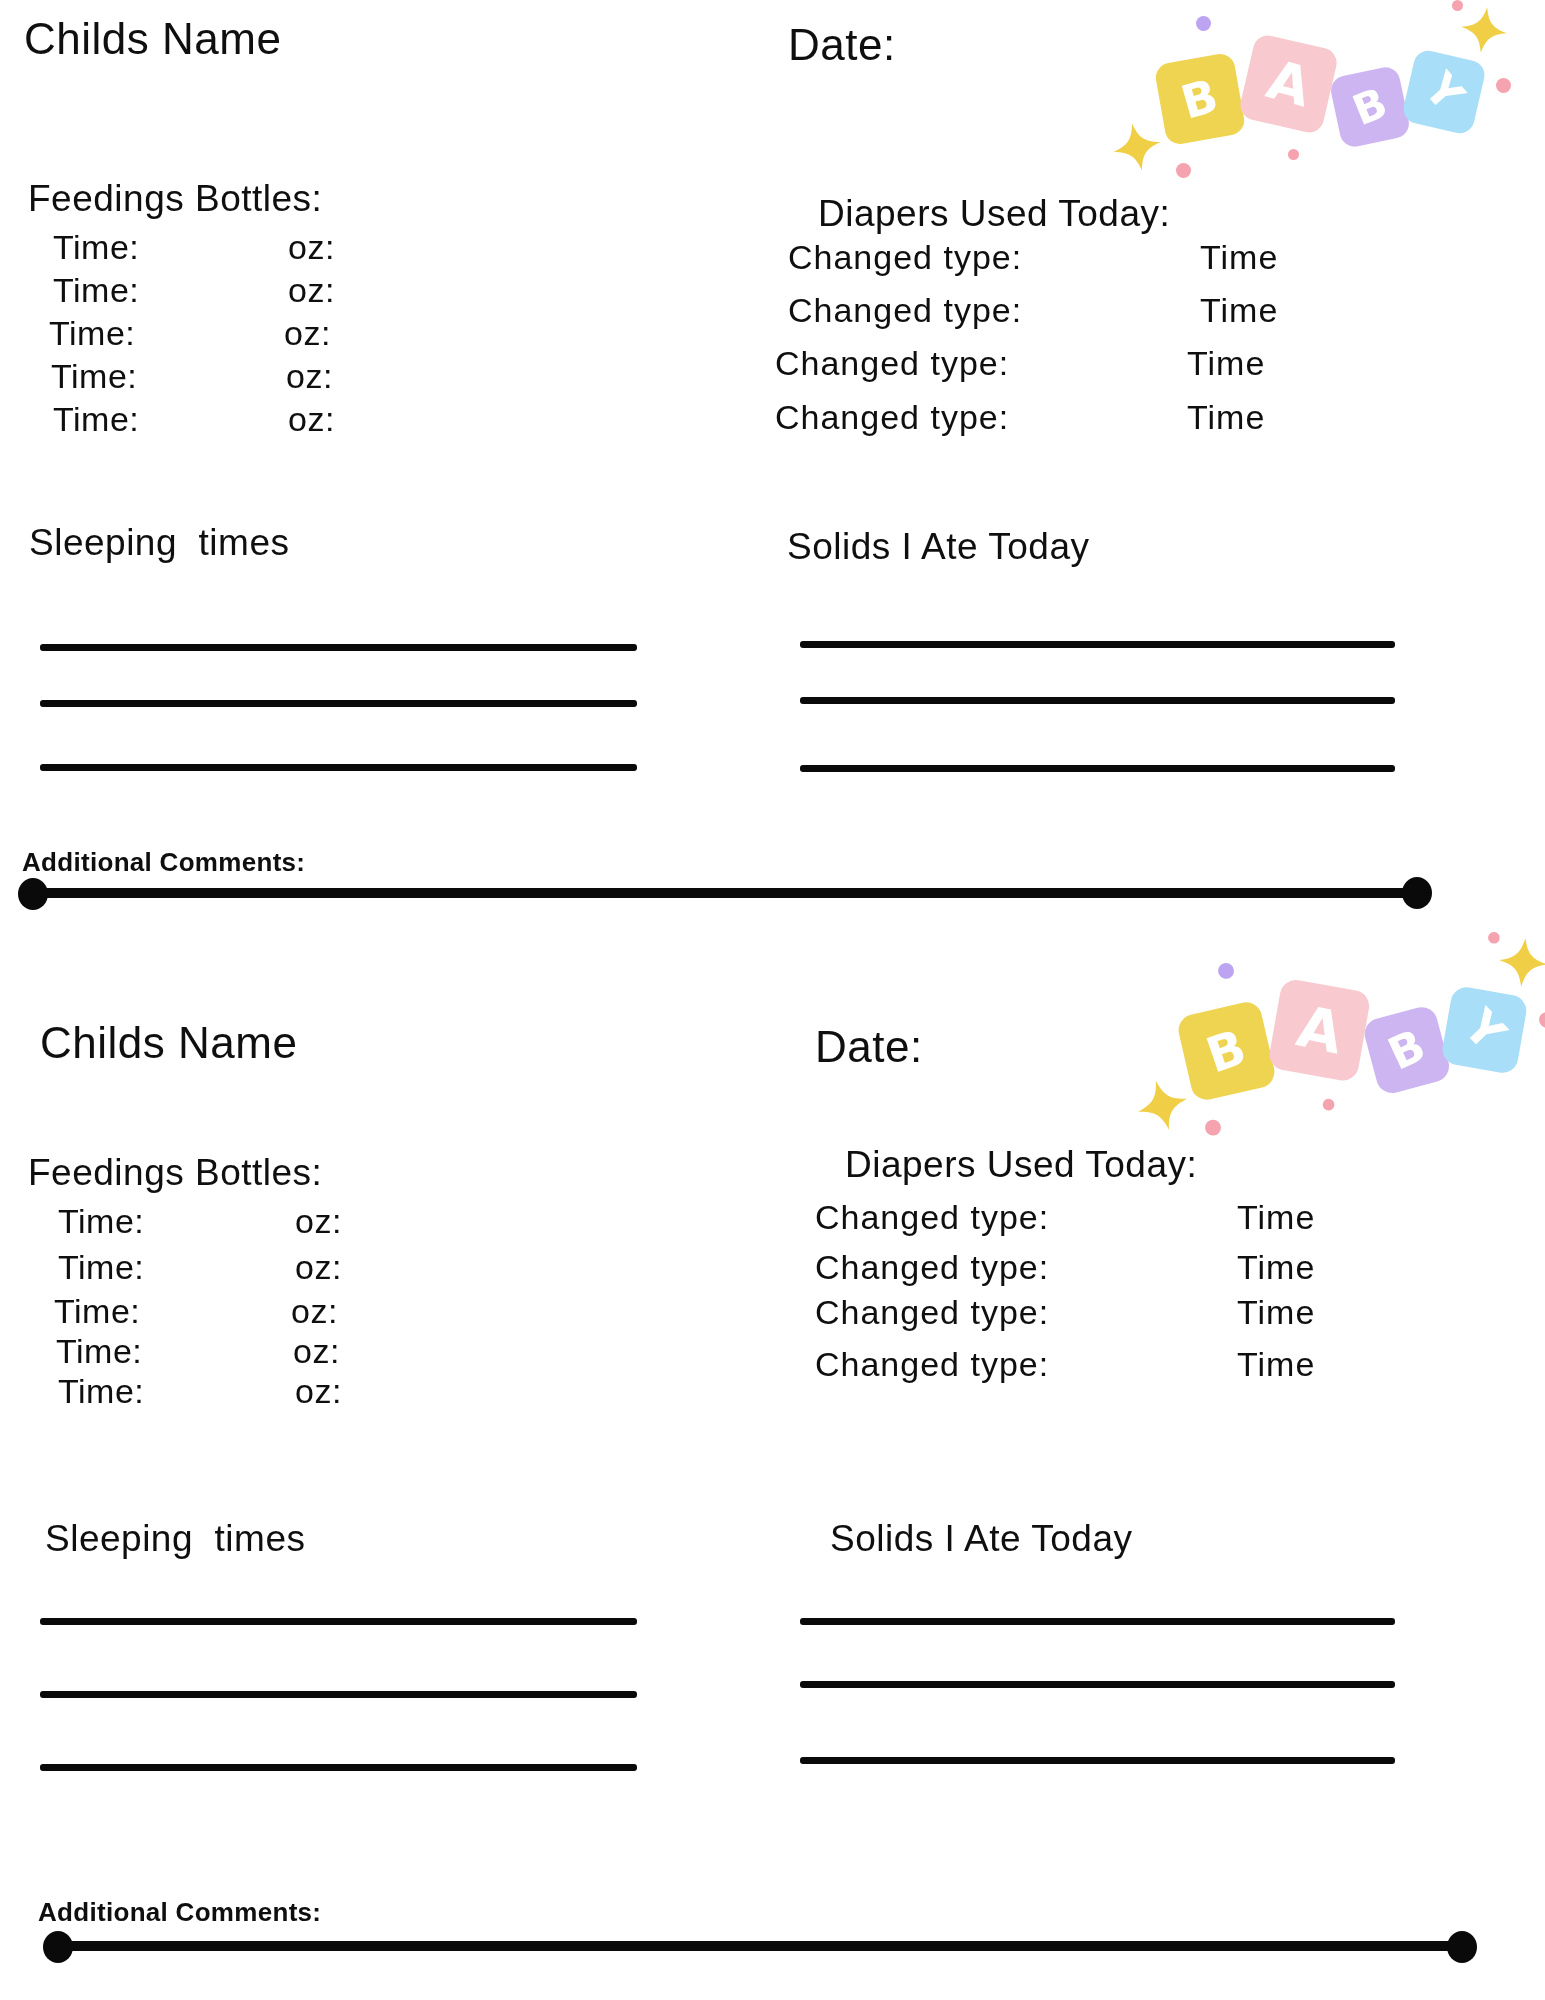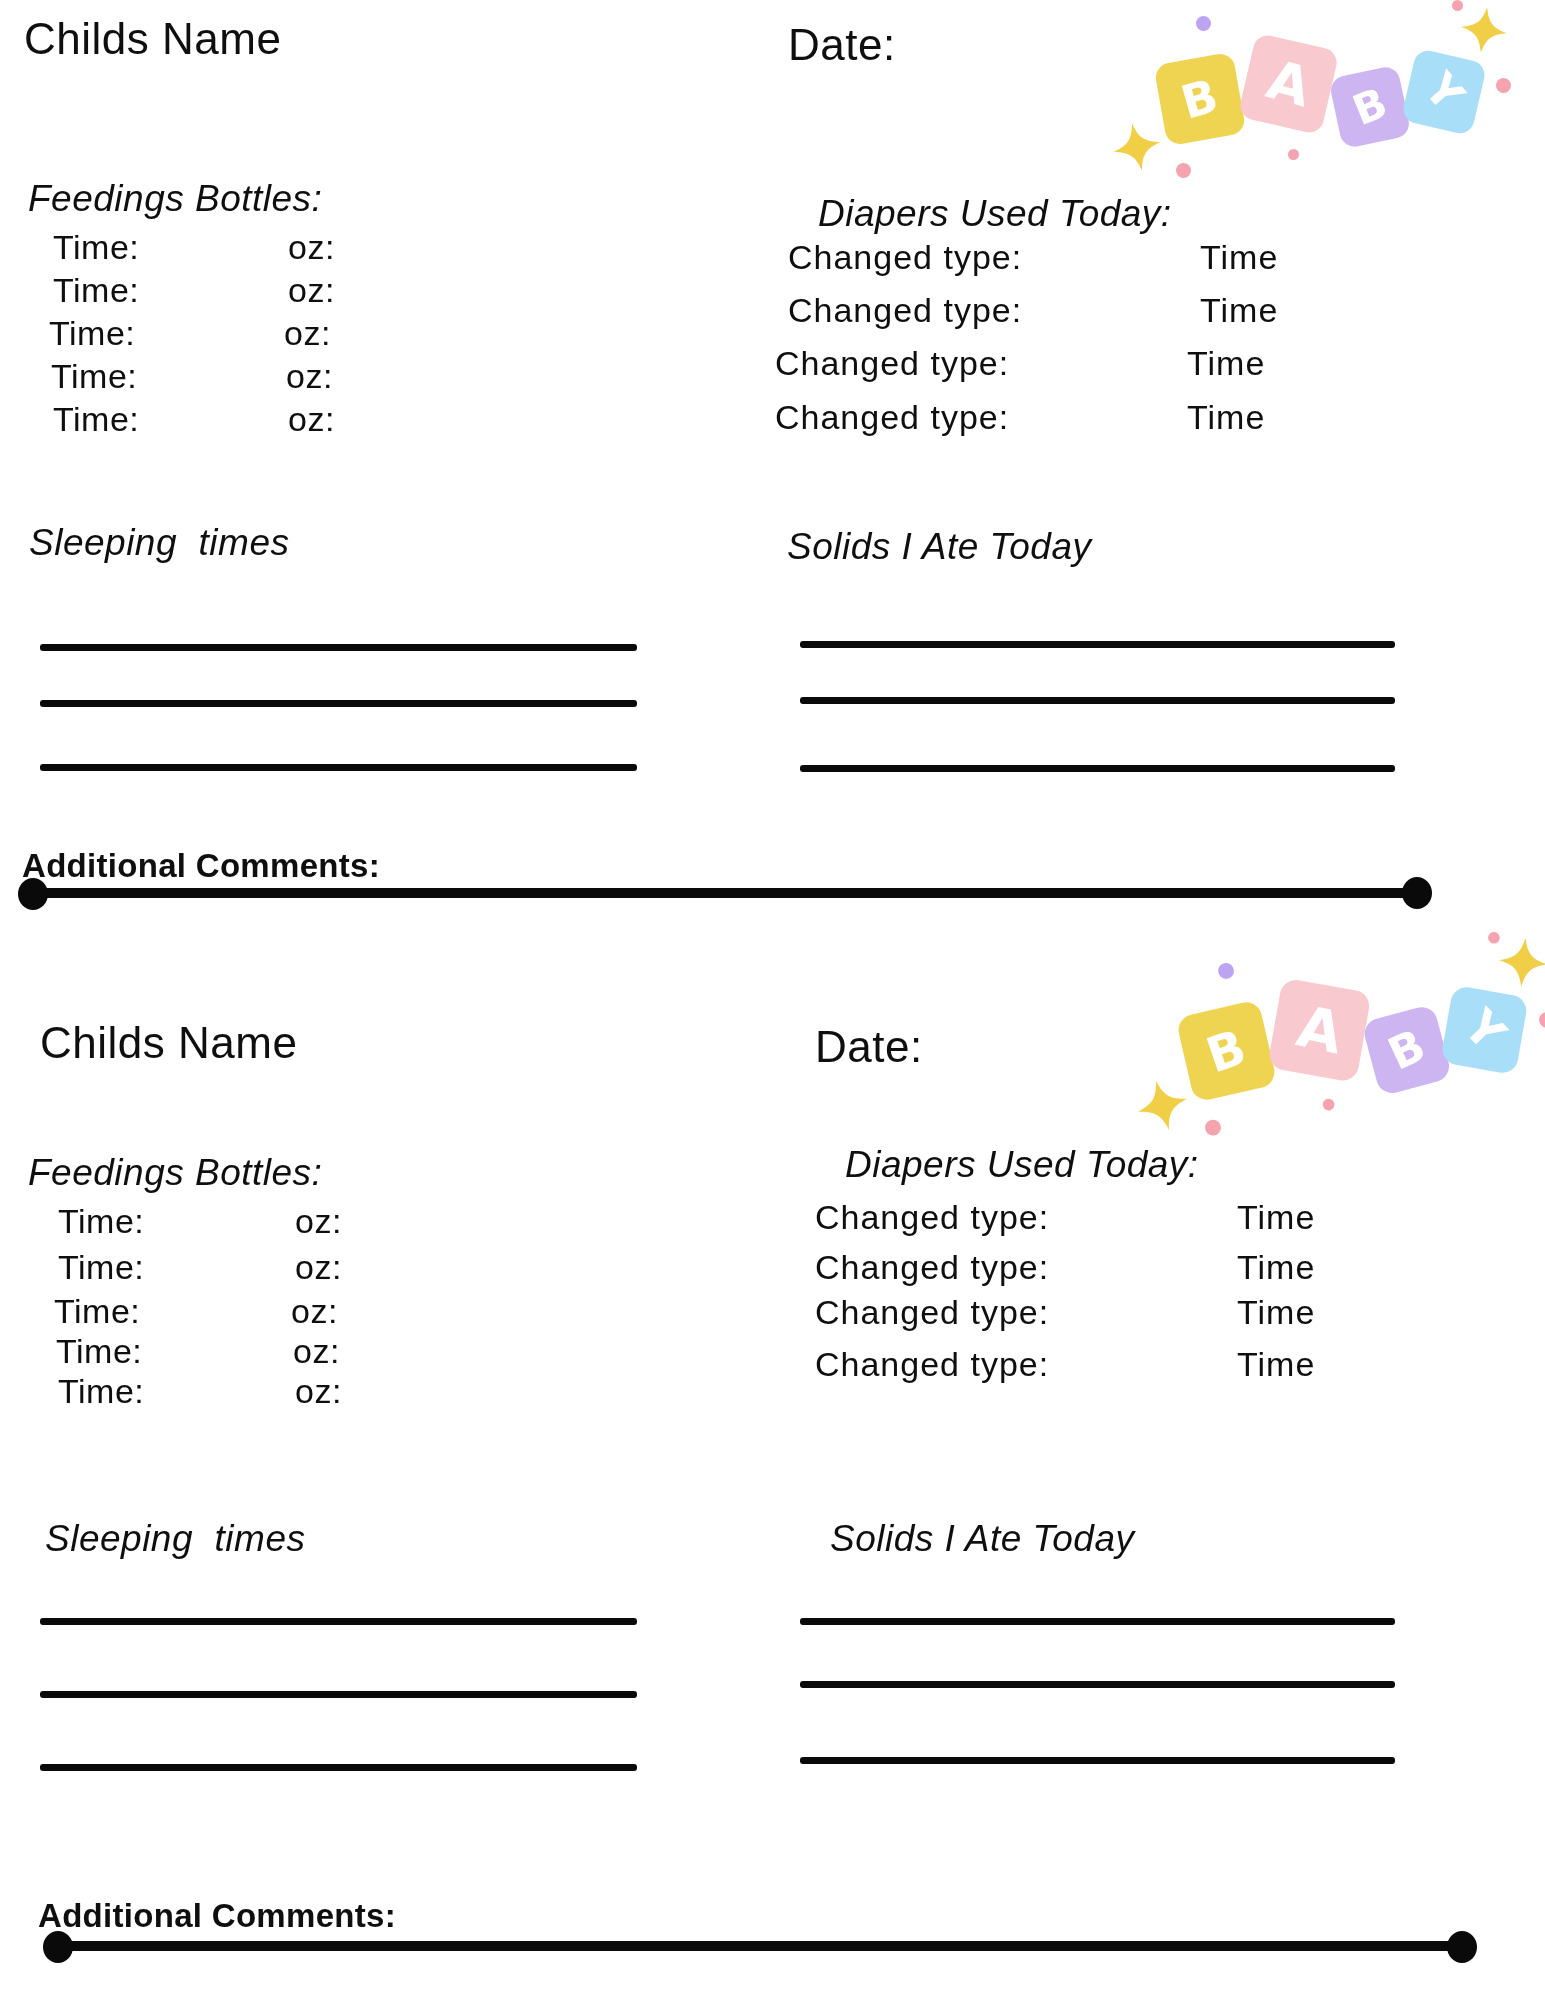"Feedings Bottles:" .feed-title,.diaper-title,.sleep-title,.solids-title { font-style: italic -> none }
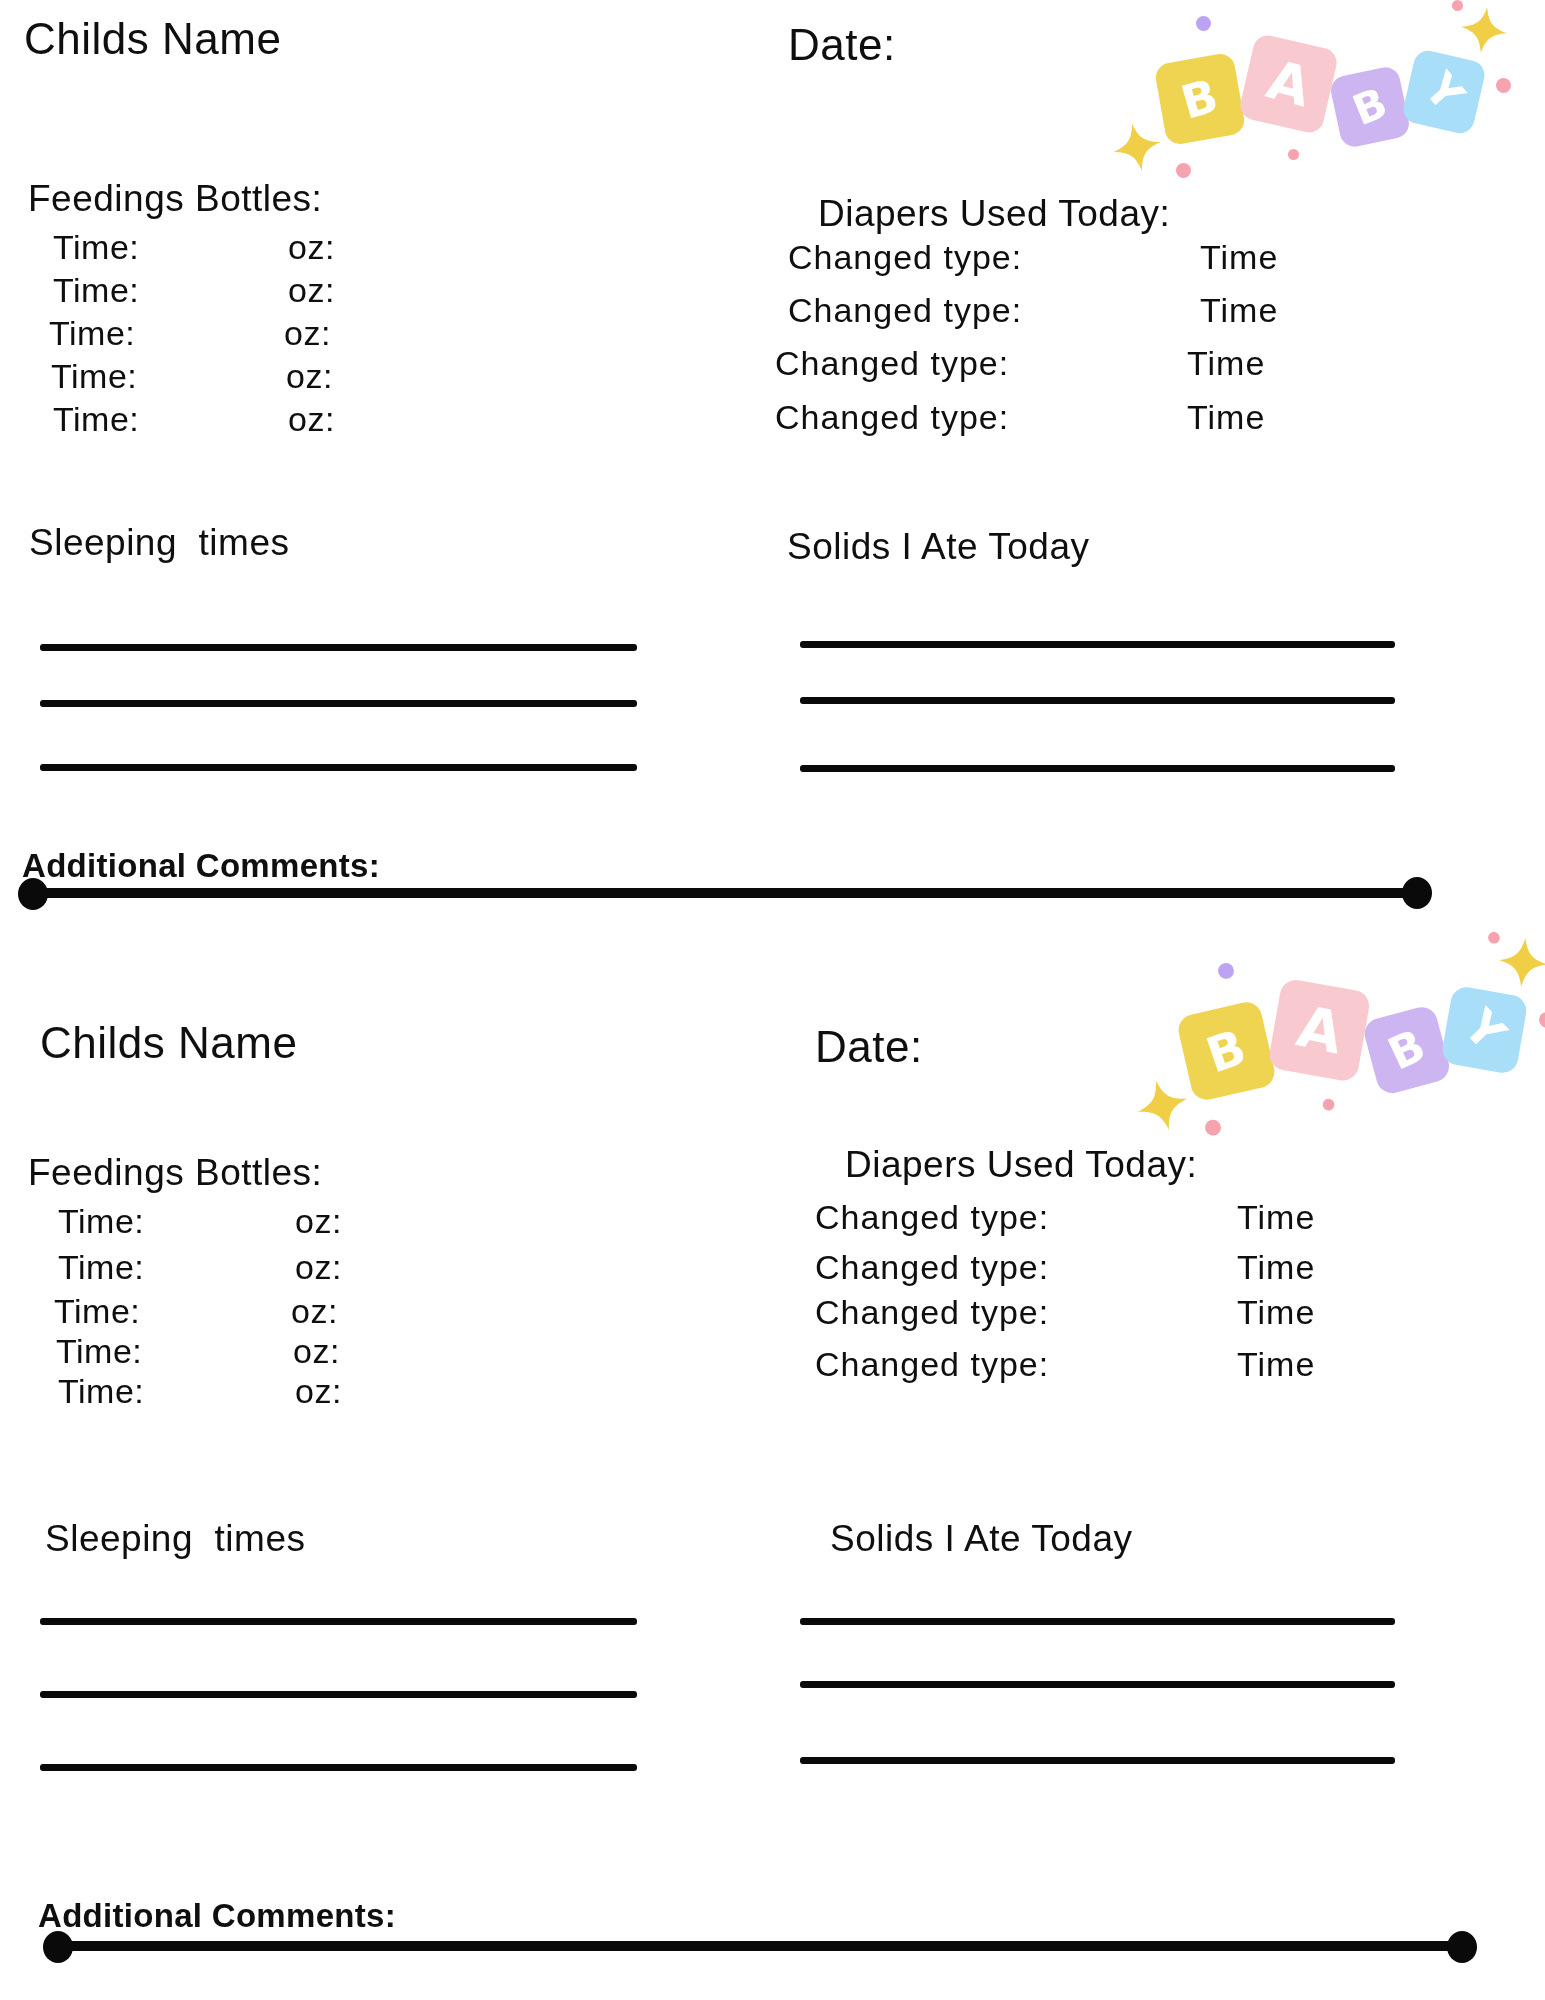"Additional Comments:" .comments-label { font-size: 33px -> 26px }
